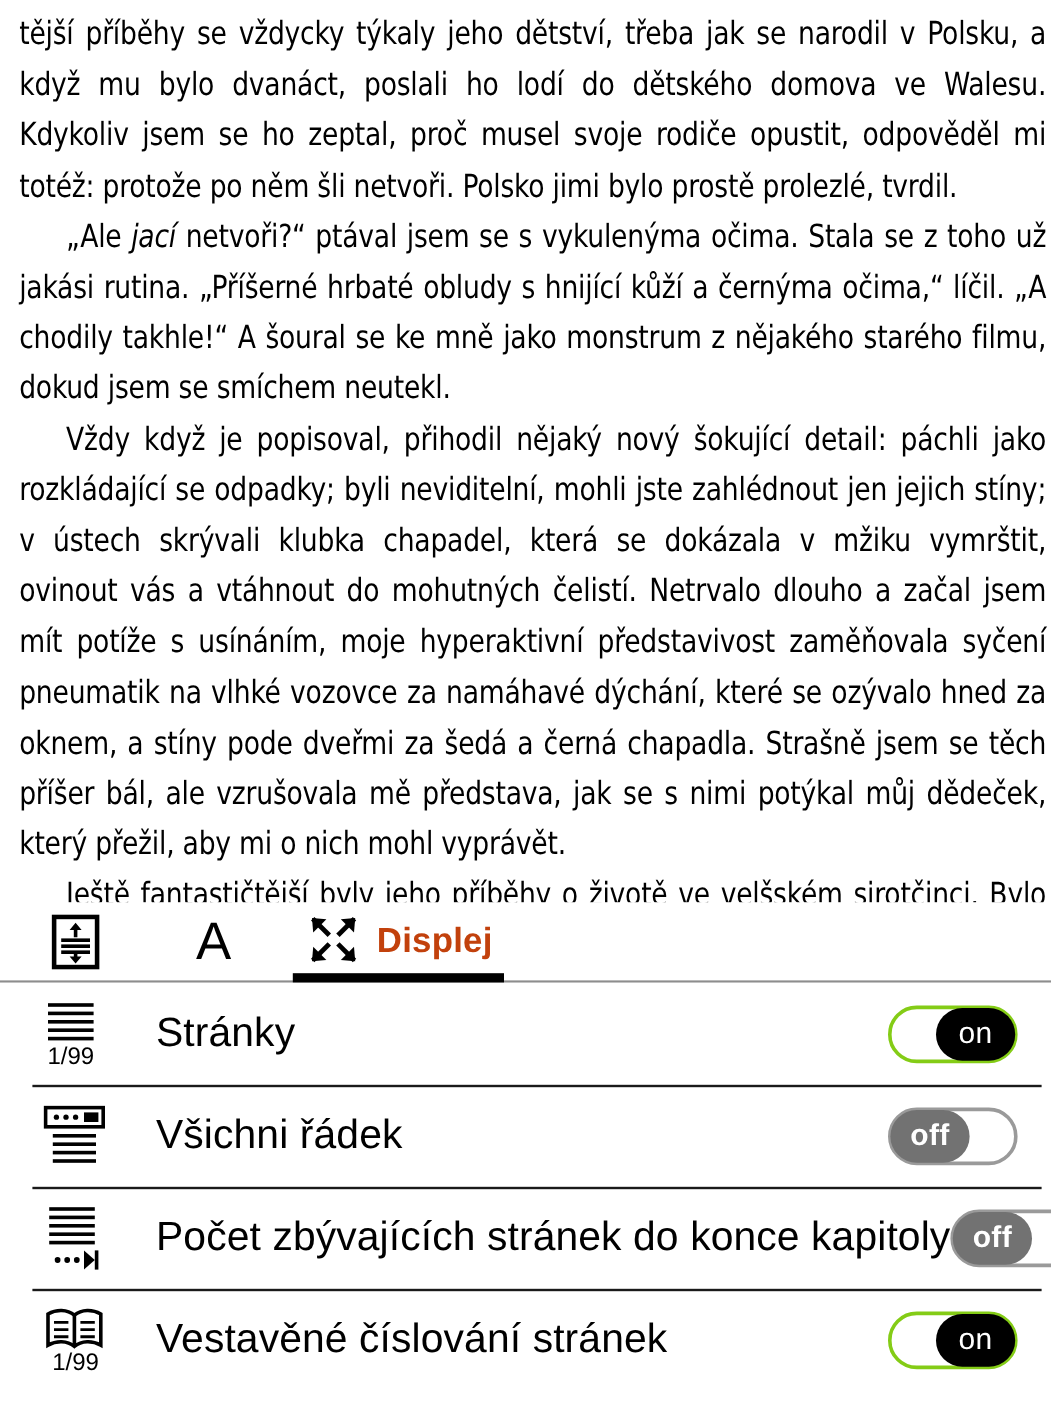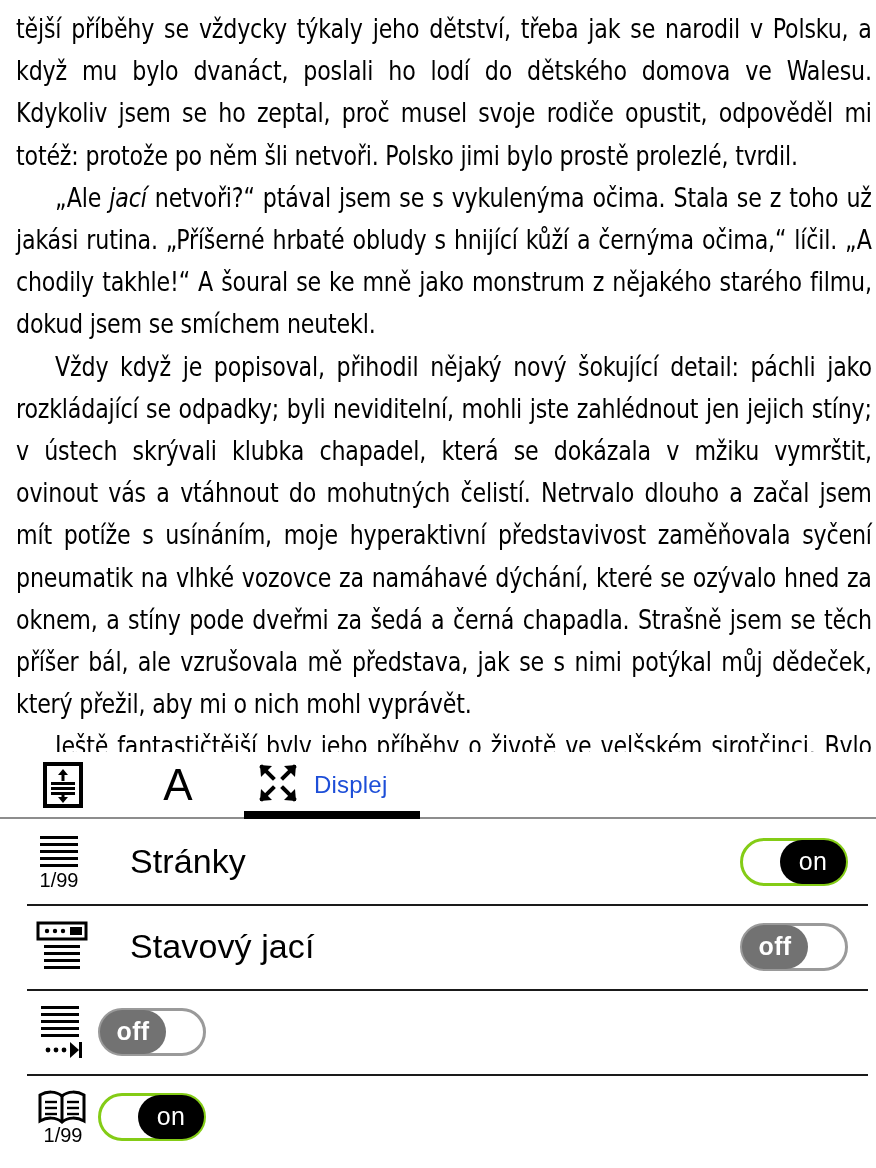"Displej" .tab-label { color: #1d4ed8 -> #c2410c; font-size: 24px -> 29px; font-weight: normal -> bold }
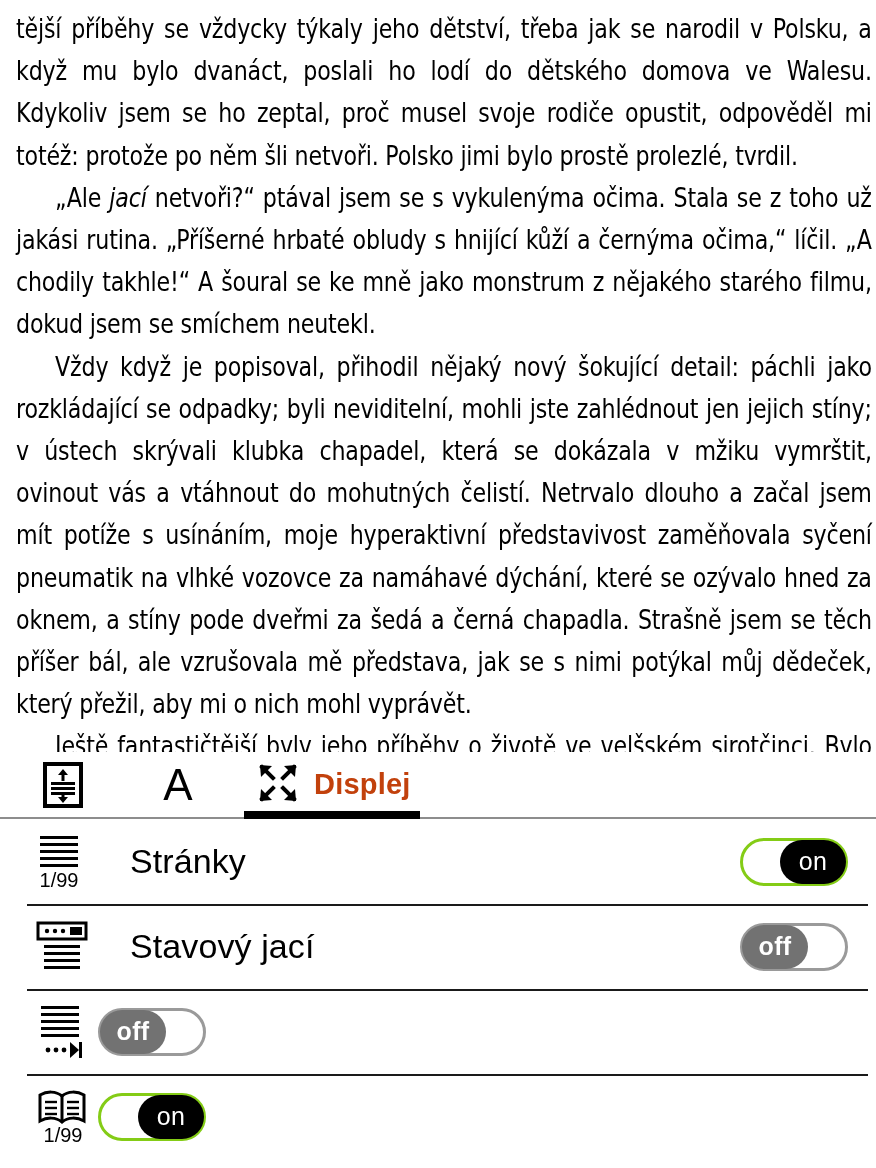"Stavový jací" span.row-label { text: Stavový jací -> Všichni řádek }
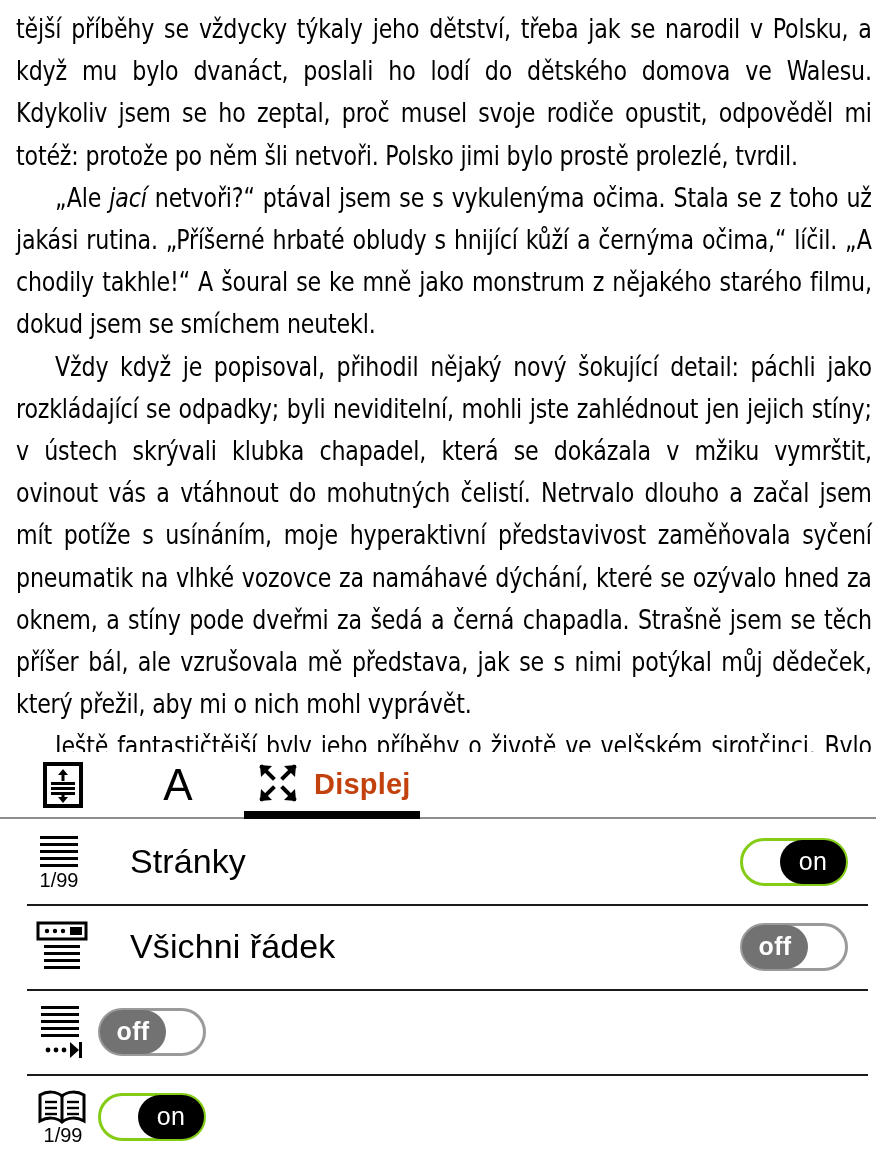"Počet zbývajících stránek do konce" span.row-label { html: none -> <span>Počet zbývajících stránek do konce kapitoly</span> }
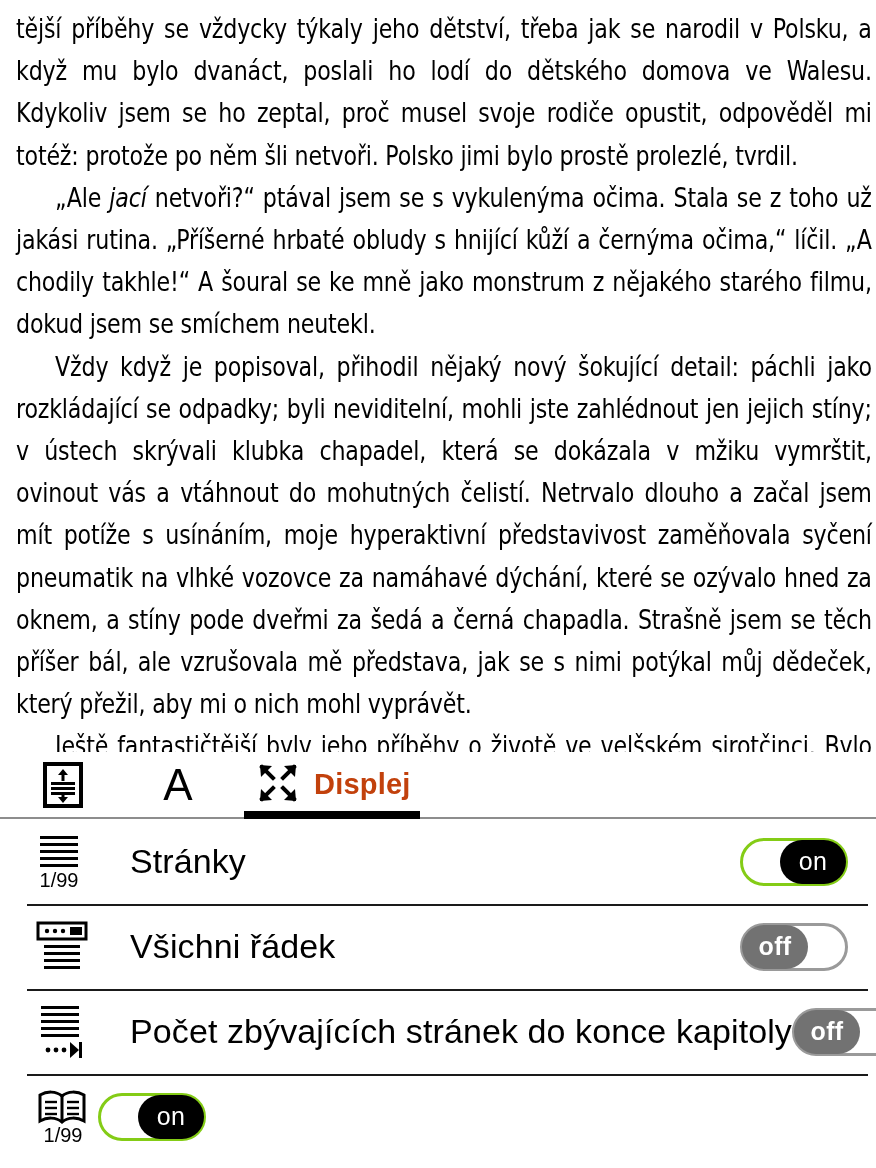"Vestavěné číslování stránek" span.row-label { html: none -> <span>Vestavěné číslování stránek</span> }
